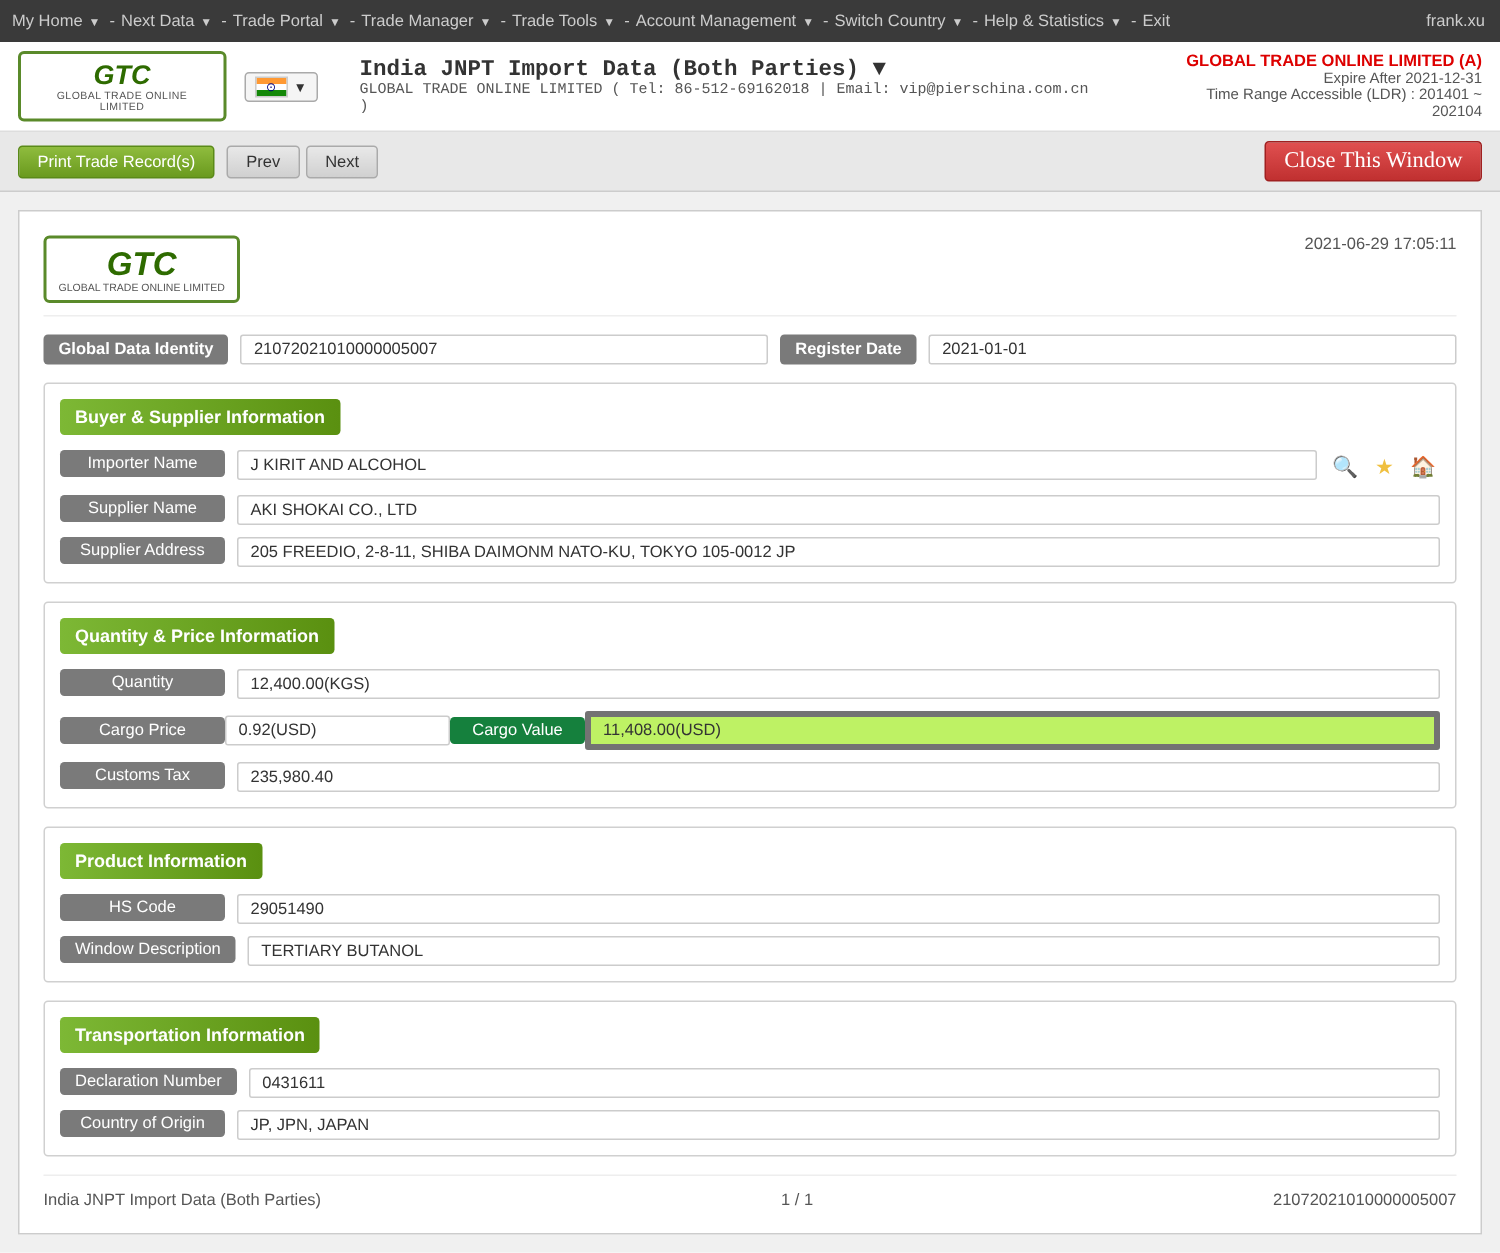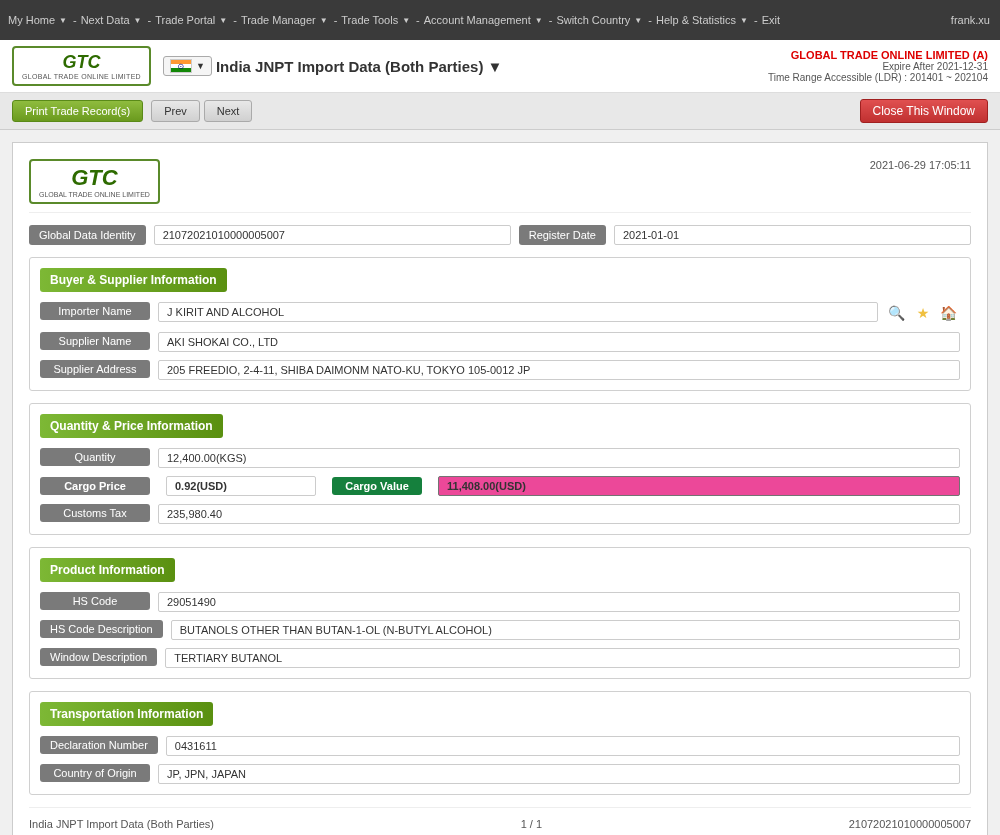"My Home" .top-nav { height: 40px -> 28px }
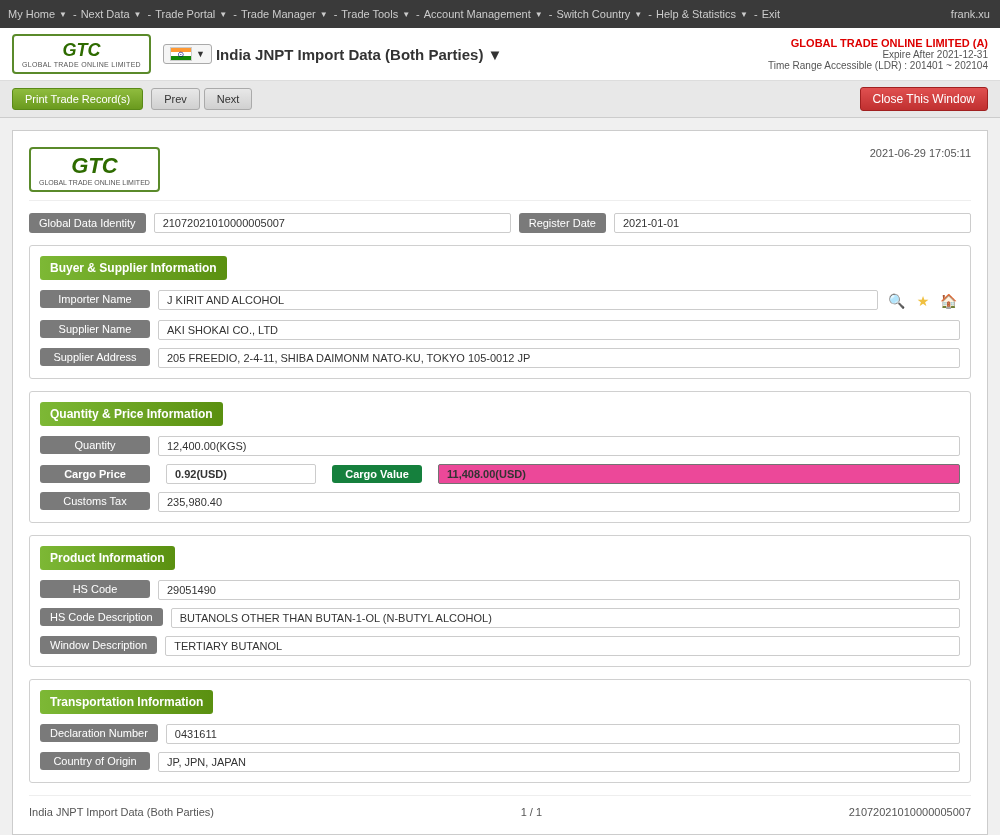"India JNPT Import Data (Both Parties) ▼" .page-title-area { font-family: none -> Liberation Mono, monospace; margin-left: 4px -> 28px }
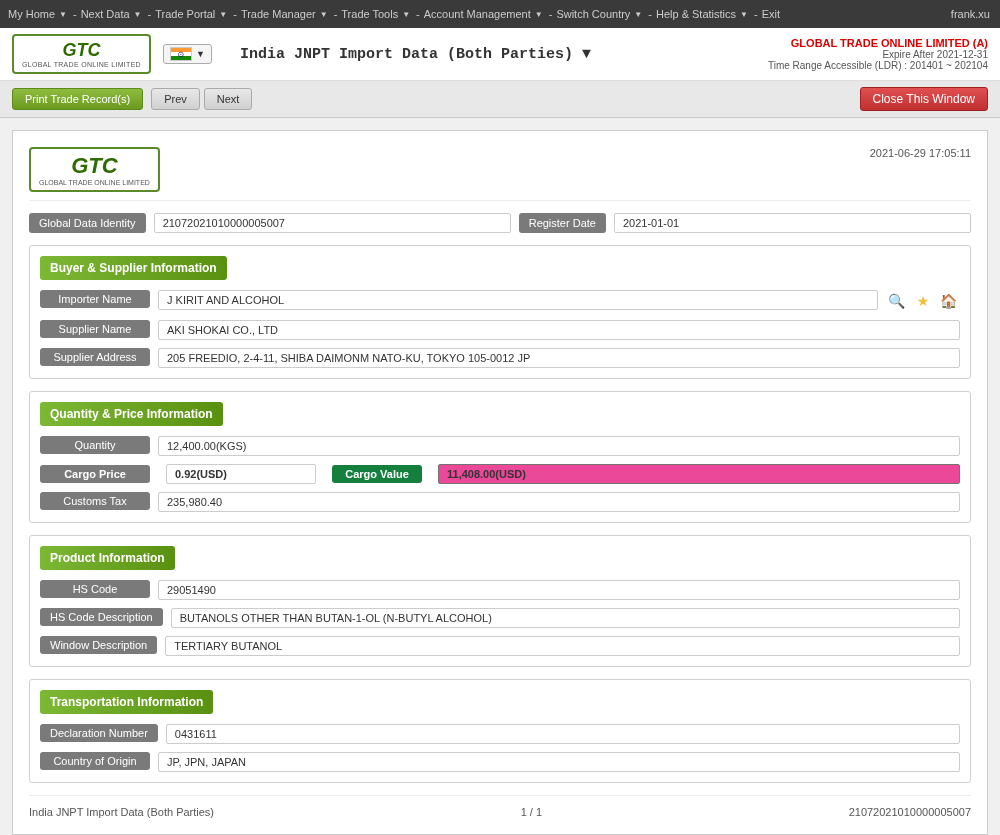"GLOBAL TRADE ONLINE LIMITED (" div.page-subtitle { html: none -> <div>GLOBAL TRADE ONLINE LIMITED ( Tel: 86-512-69162018 | Email: vip@pierschina.com.cn )</div> }
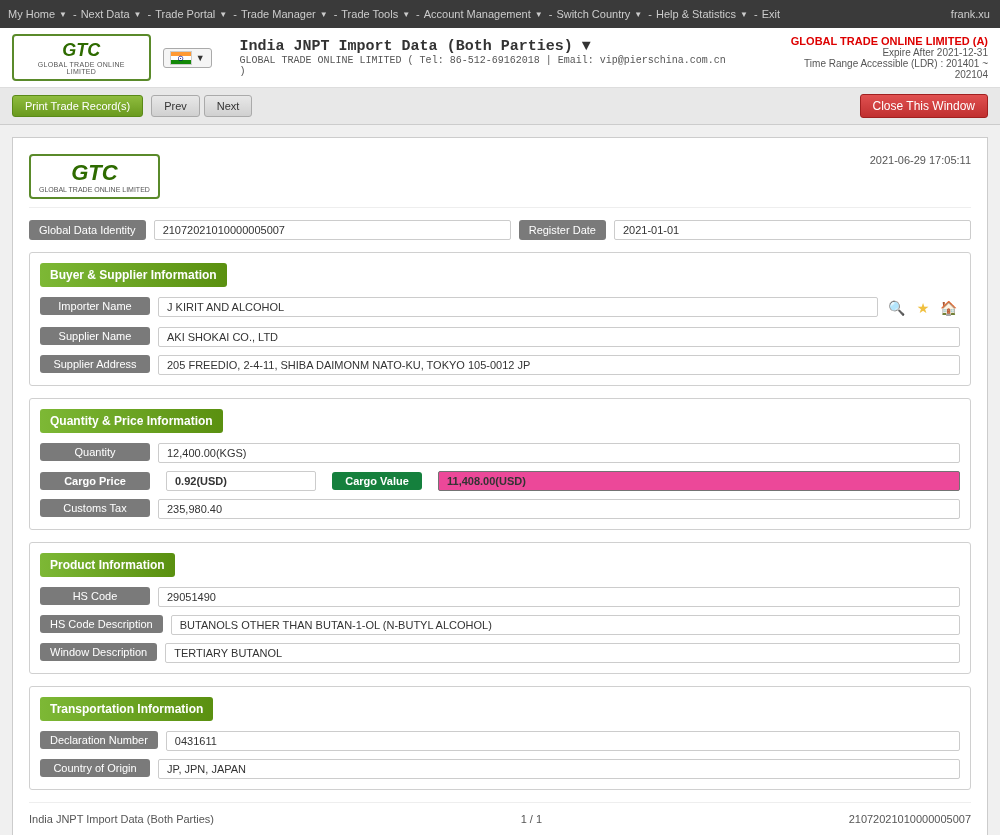"Close This Window" .btn-close { font-family: none -> Liberation Serif, serif; font-size: 12px -> 15px }
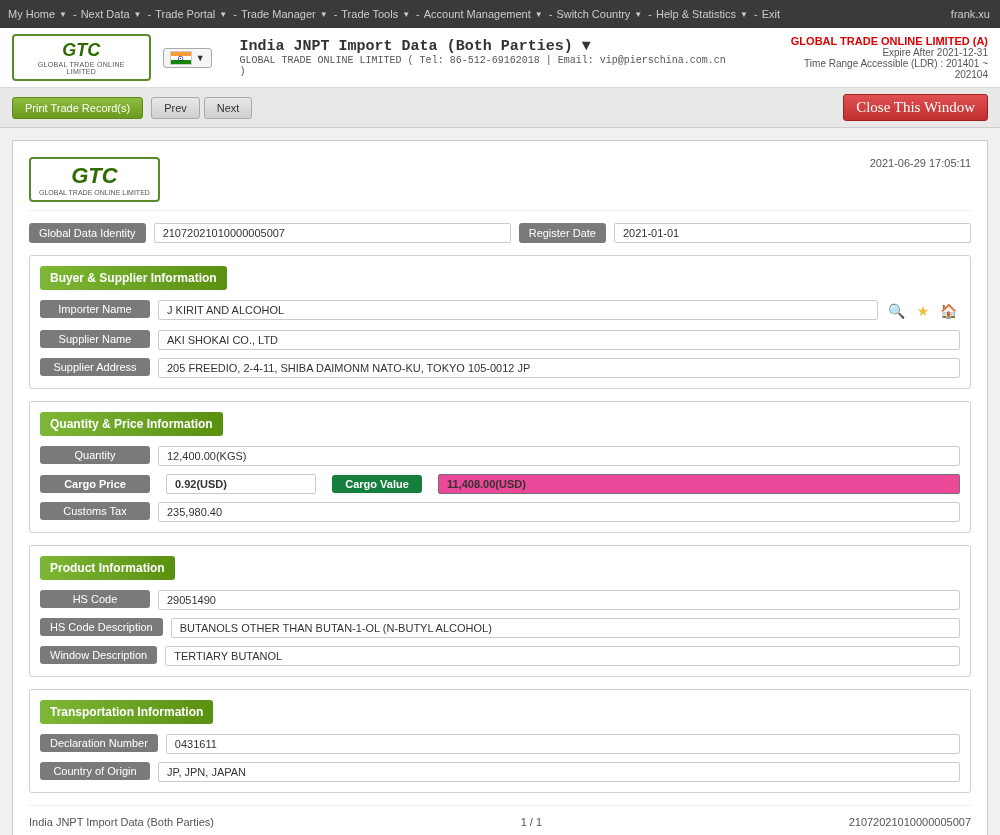"Global Data Identity" .field-label { font-weight: none -> bold }
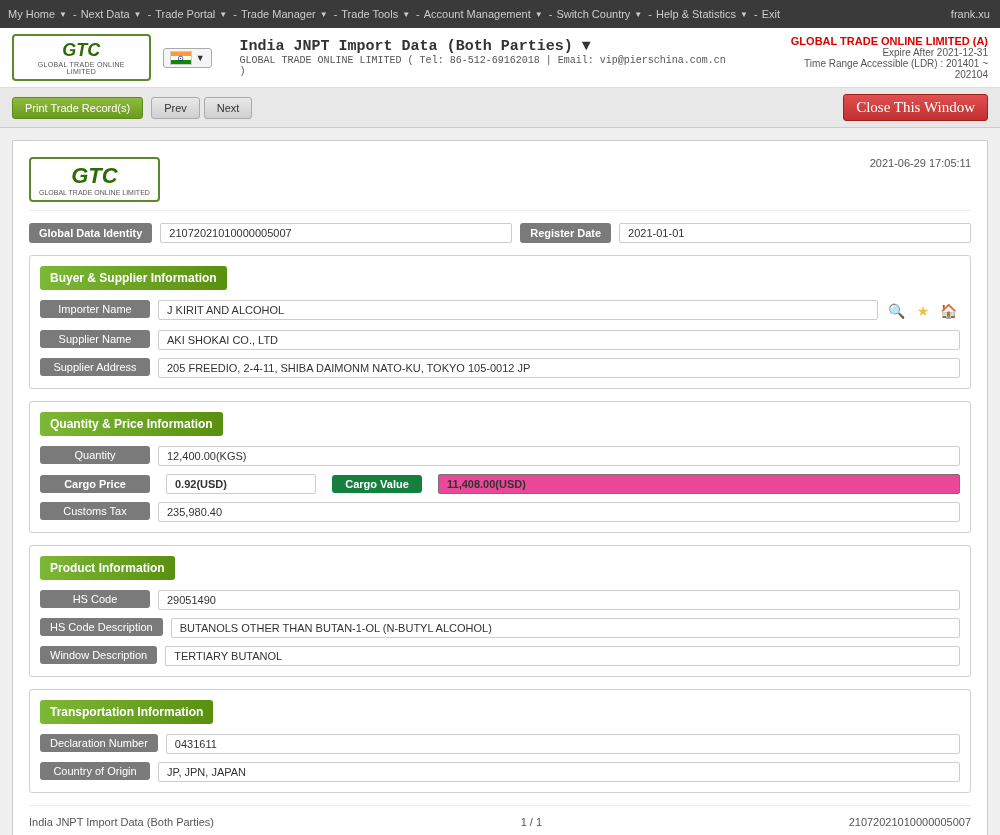"205 FREEDIO, 2-4-11, SHIBA DAIMONM" span.field-value-sm { text: 2-4-11 -> 2-8-11 }
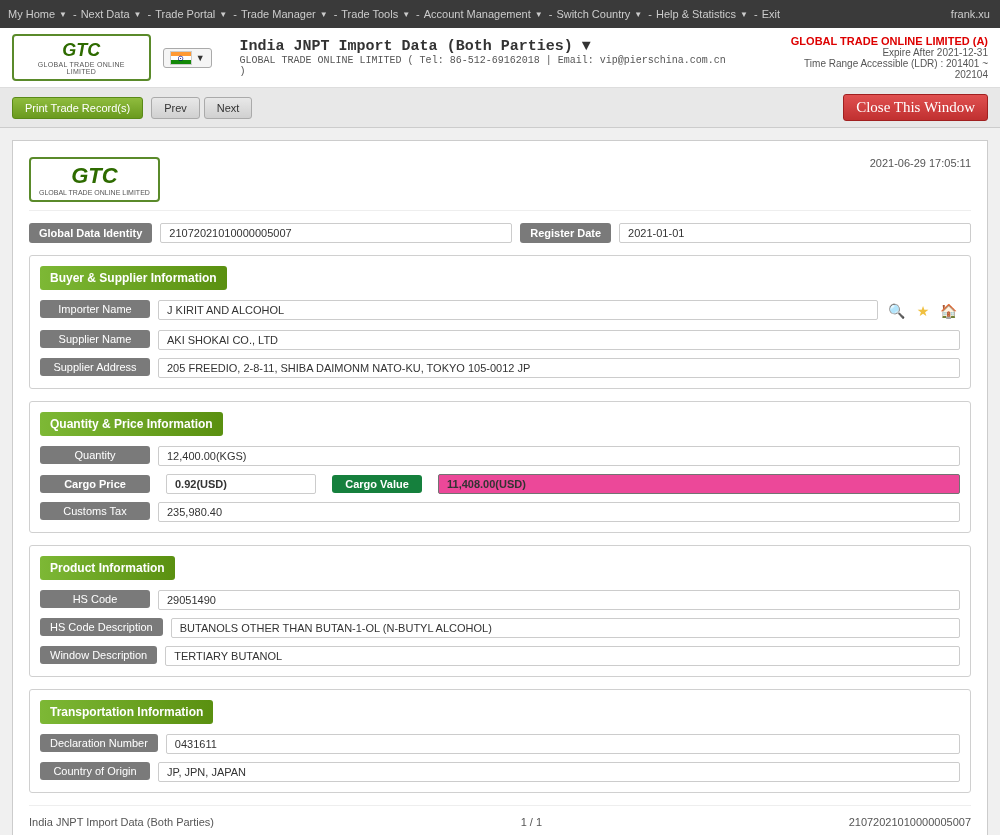"Cargo Price" .price-row { font-weight: bold -> none; gap: 16px -> 0 }
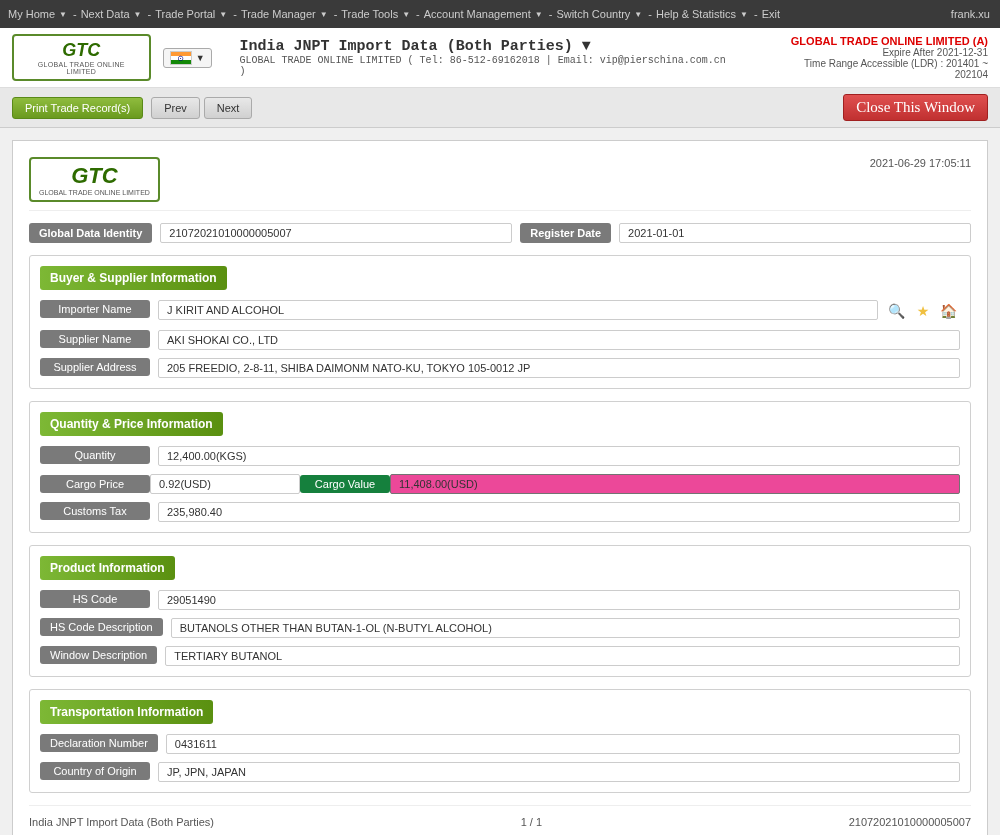"11,408.00(USD)" .cargo-value-val { background: #ec4899 -> #bef264; border: 1px solid #737373 -> 4px solid #737373 }
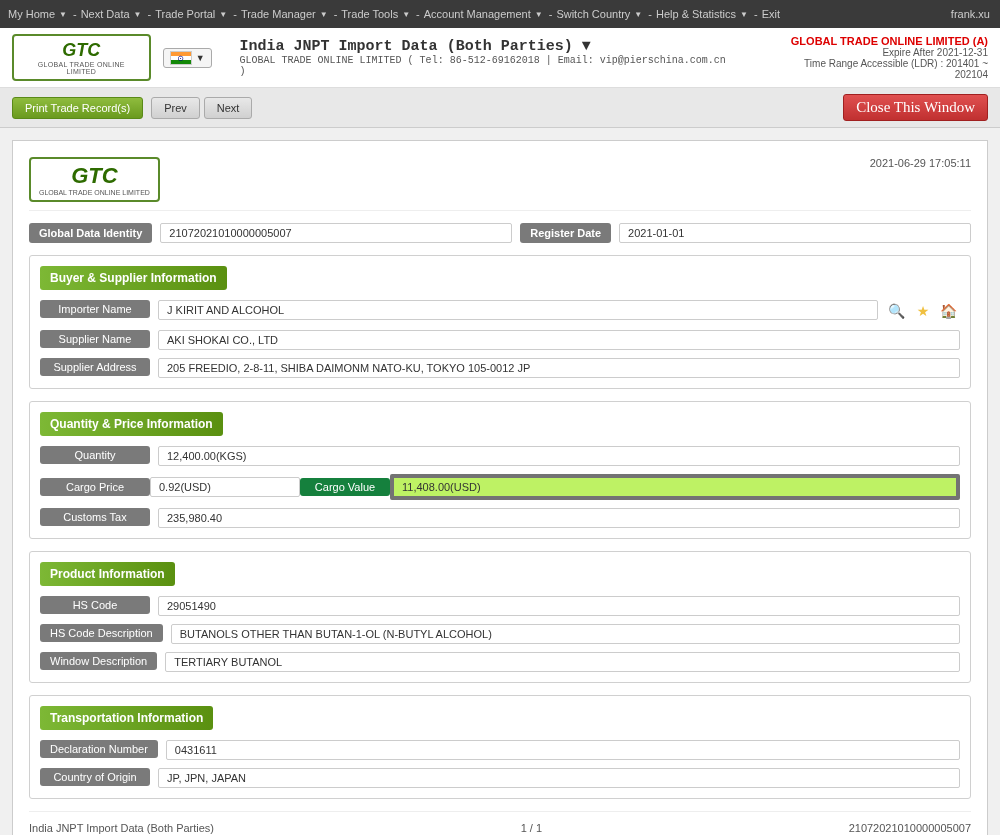"HS Code Description" div.field-row { html: <div> <span>HS Code Description</span> <span>BUTANOLS OTHER THAN BUTAN-1-OL (N-BUTYL ALCOHOL)</span> </div> -> none }
